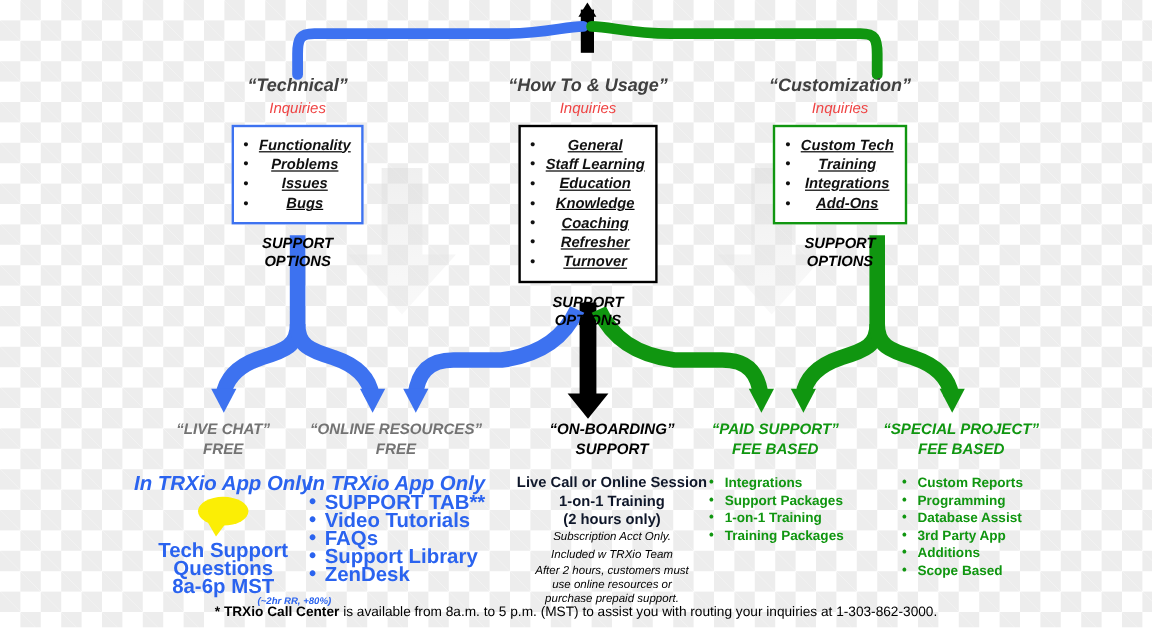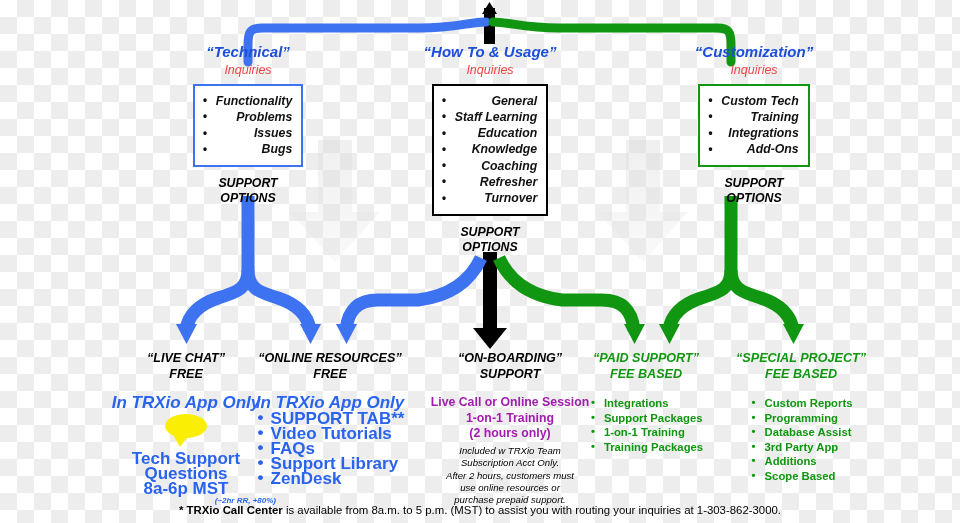"“Technical”" .hdr-title { color: #1d4ed8 -> #404040; margin-top: none -> 20px }
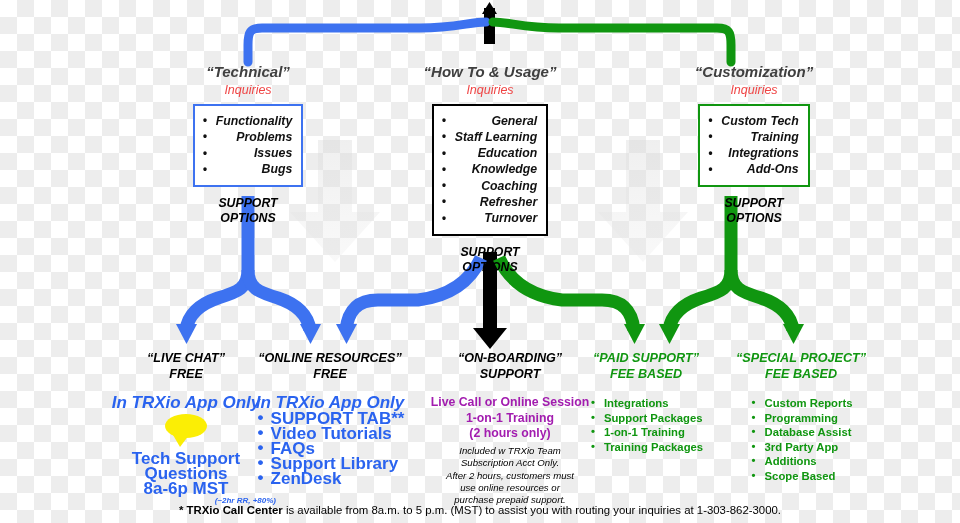"“Customization”" div.node { left: 654px -> 600px }
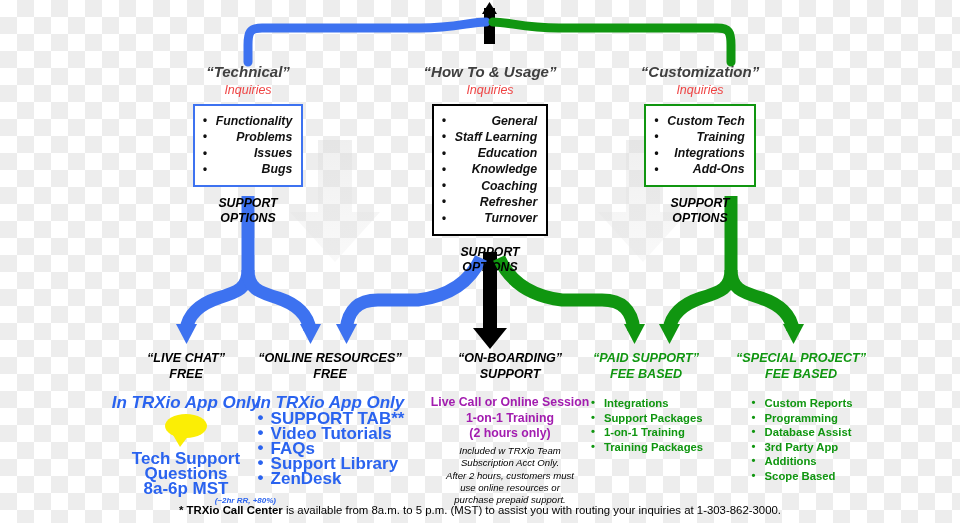"Functionality" .listbox { text-align: right -> center; text-decoration: none -> underline }
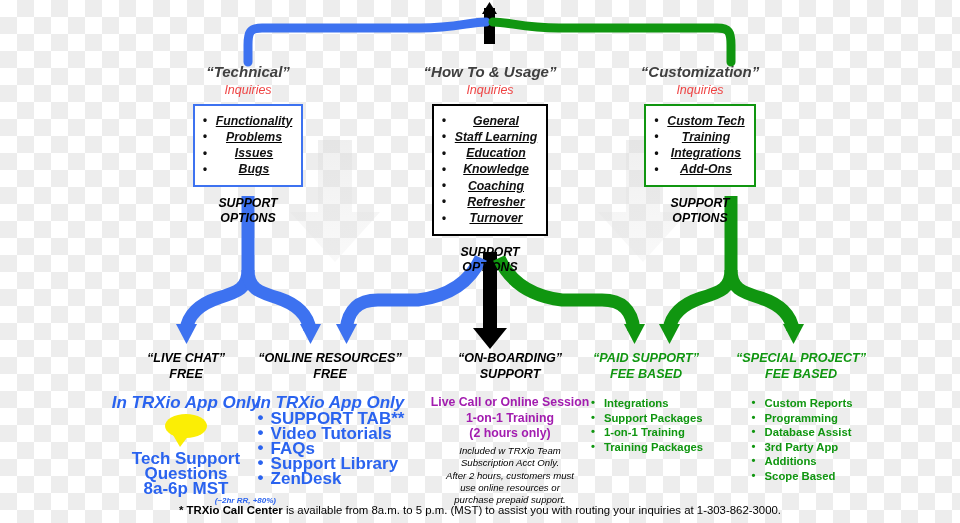"“LIVE CHAT”" .out-blue { color: #000000 -> #737373 }
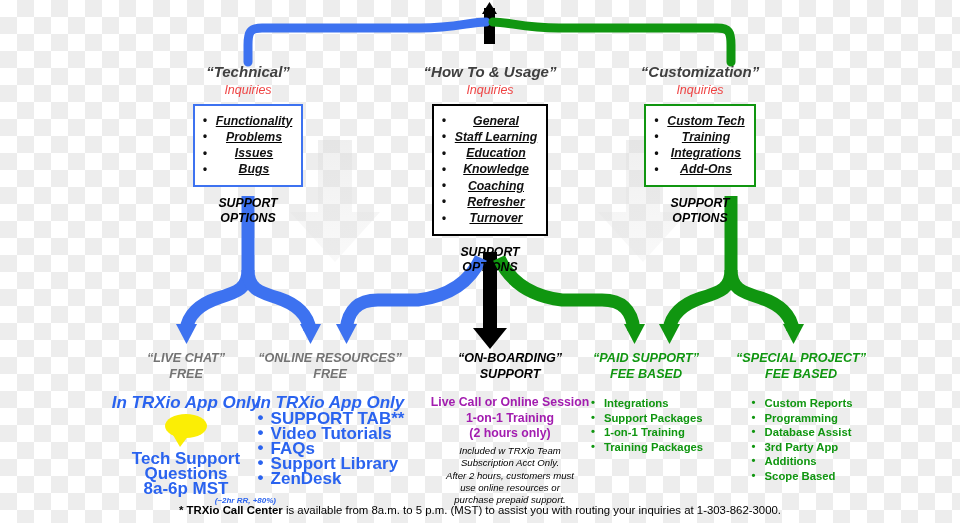"Live Call or Online Session" .body-k { color: #a21caf -> #0f172a }
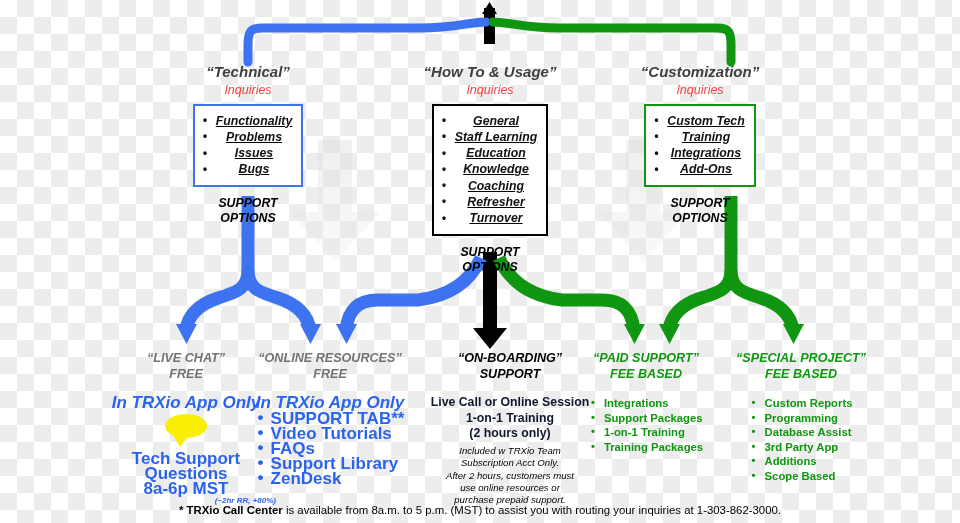"Included w TRXio Team" div.fine-k { order: before "Subscription Acct Only." -> after "Subscription Acct Only." }
